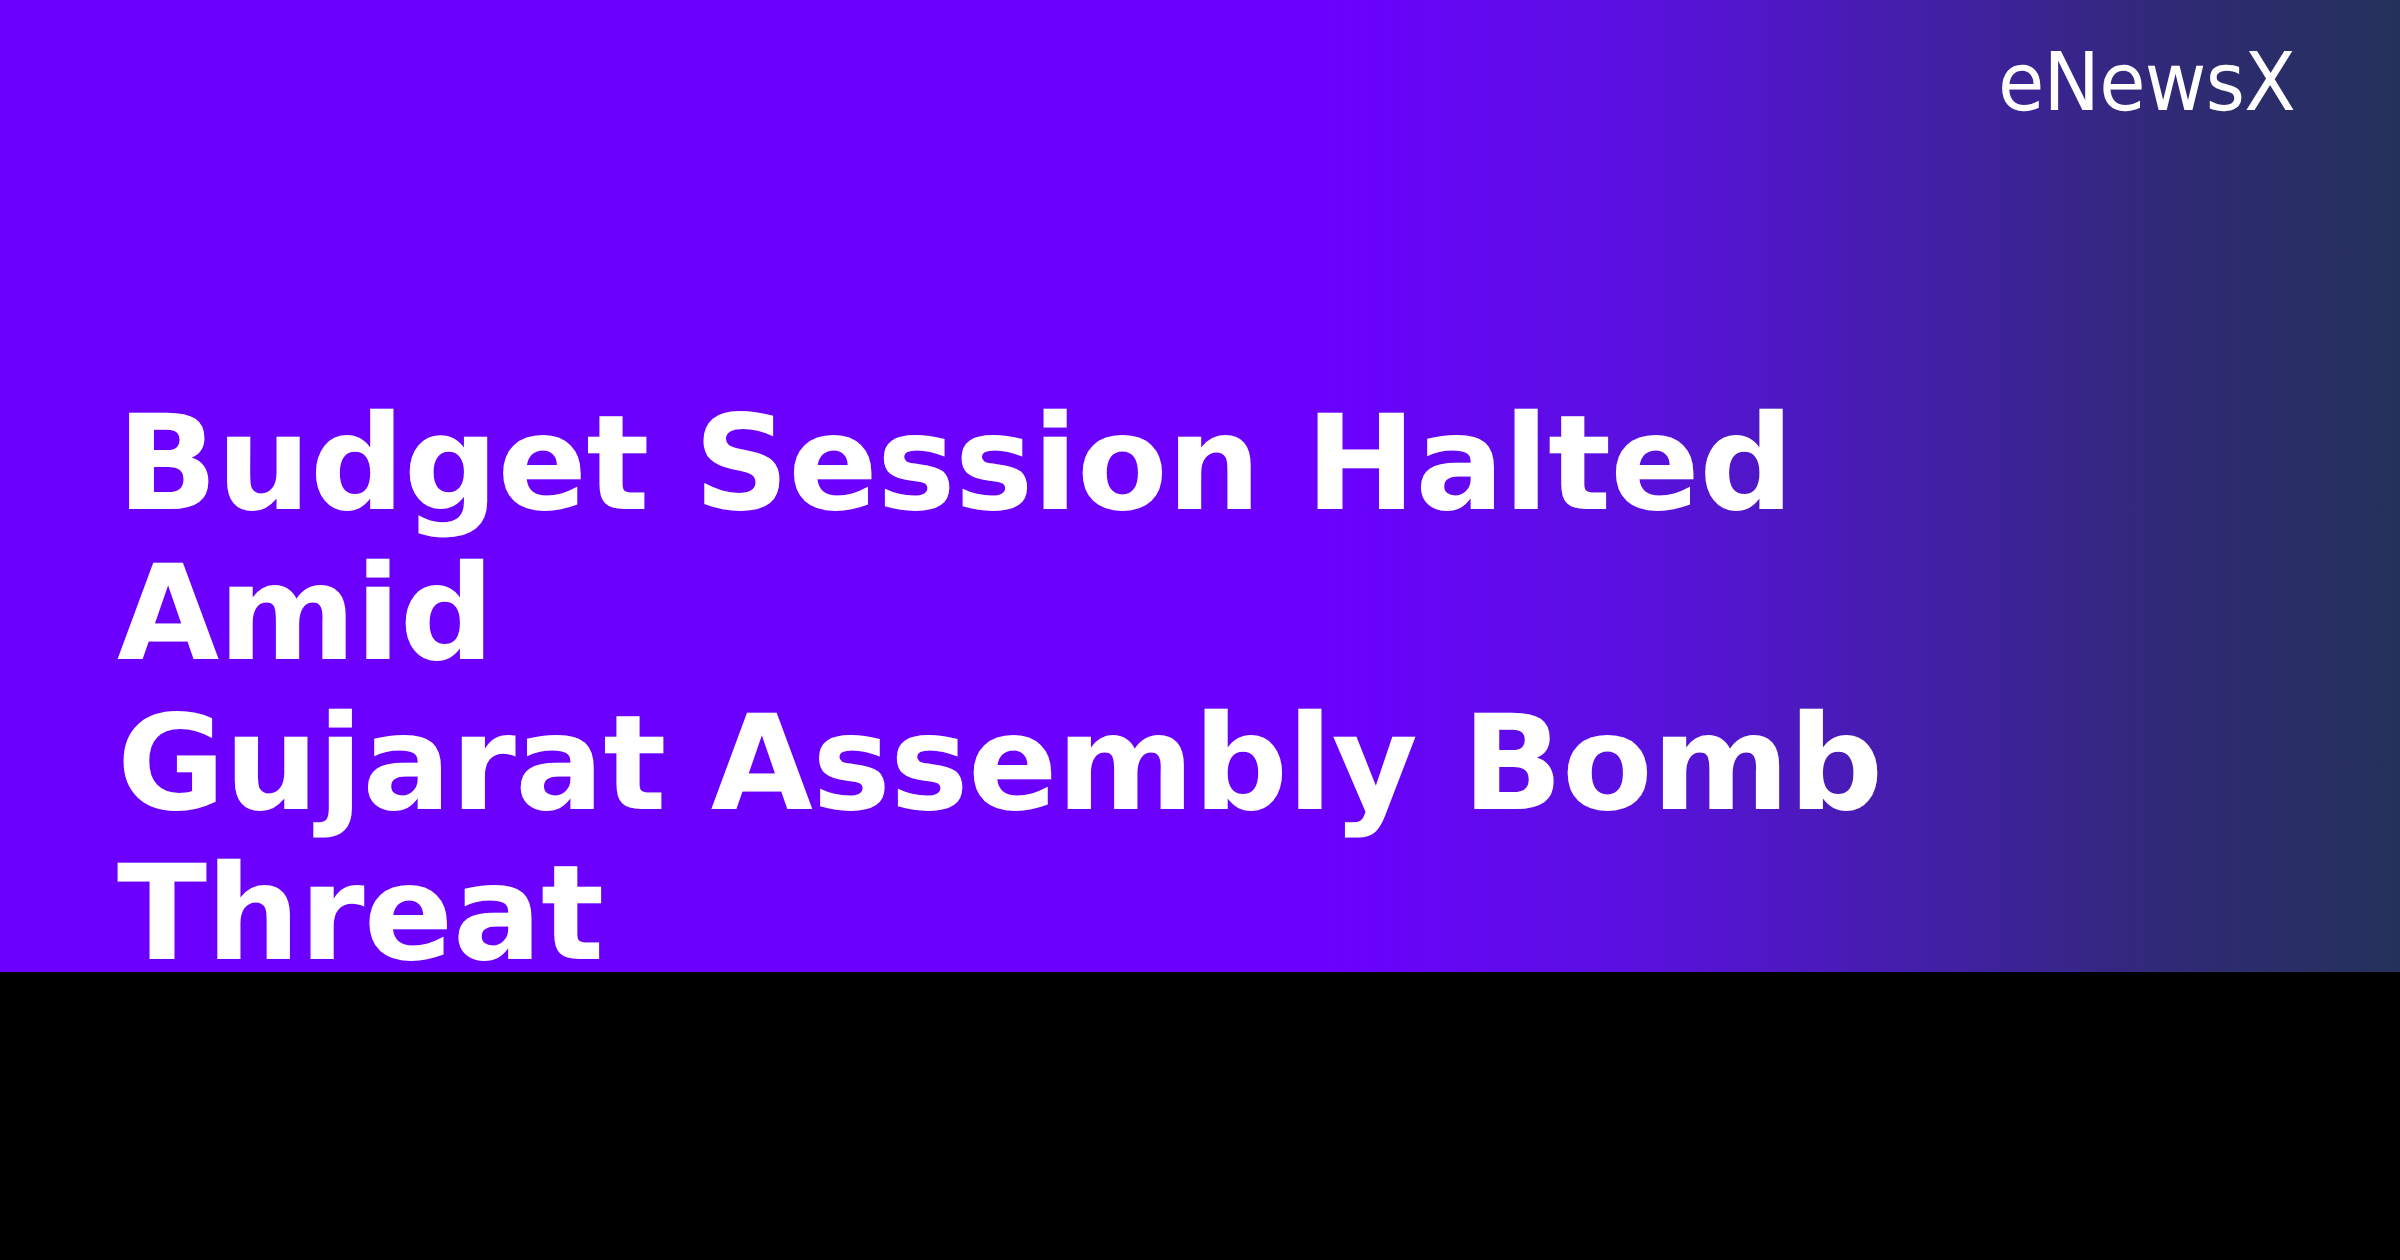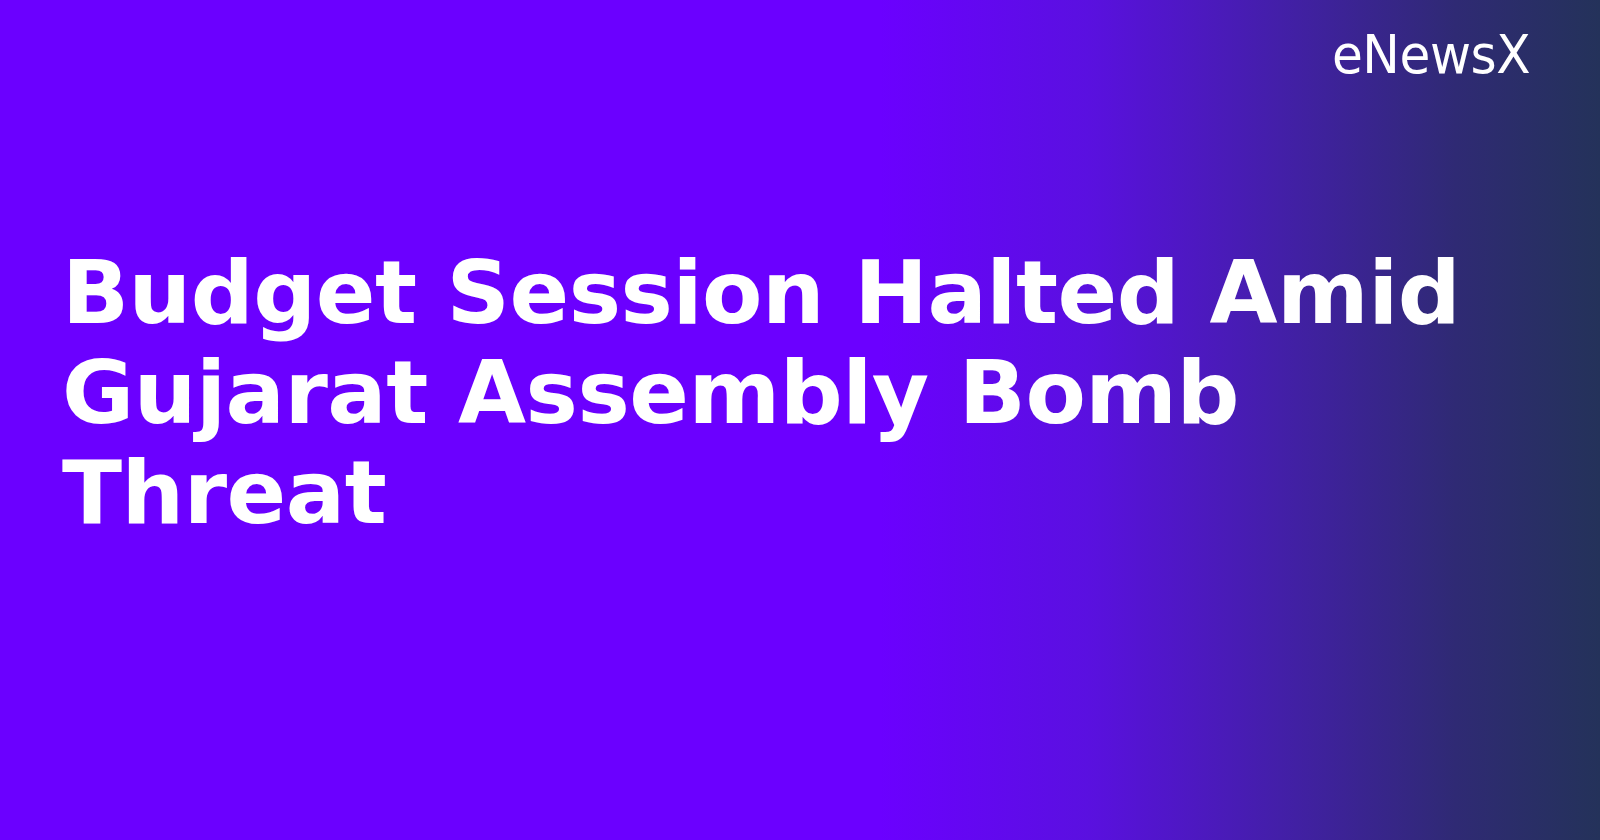"eNewsX" #card { height: 840px -> 648px }
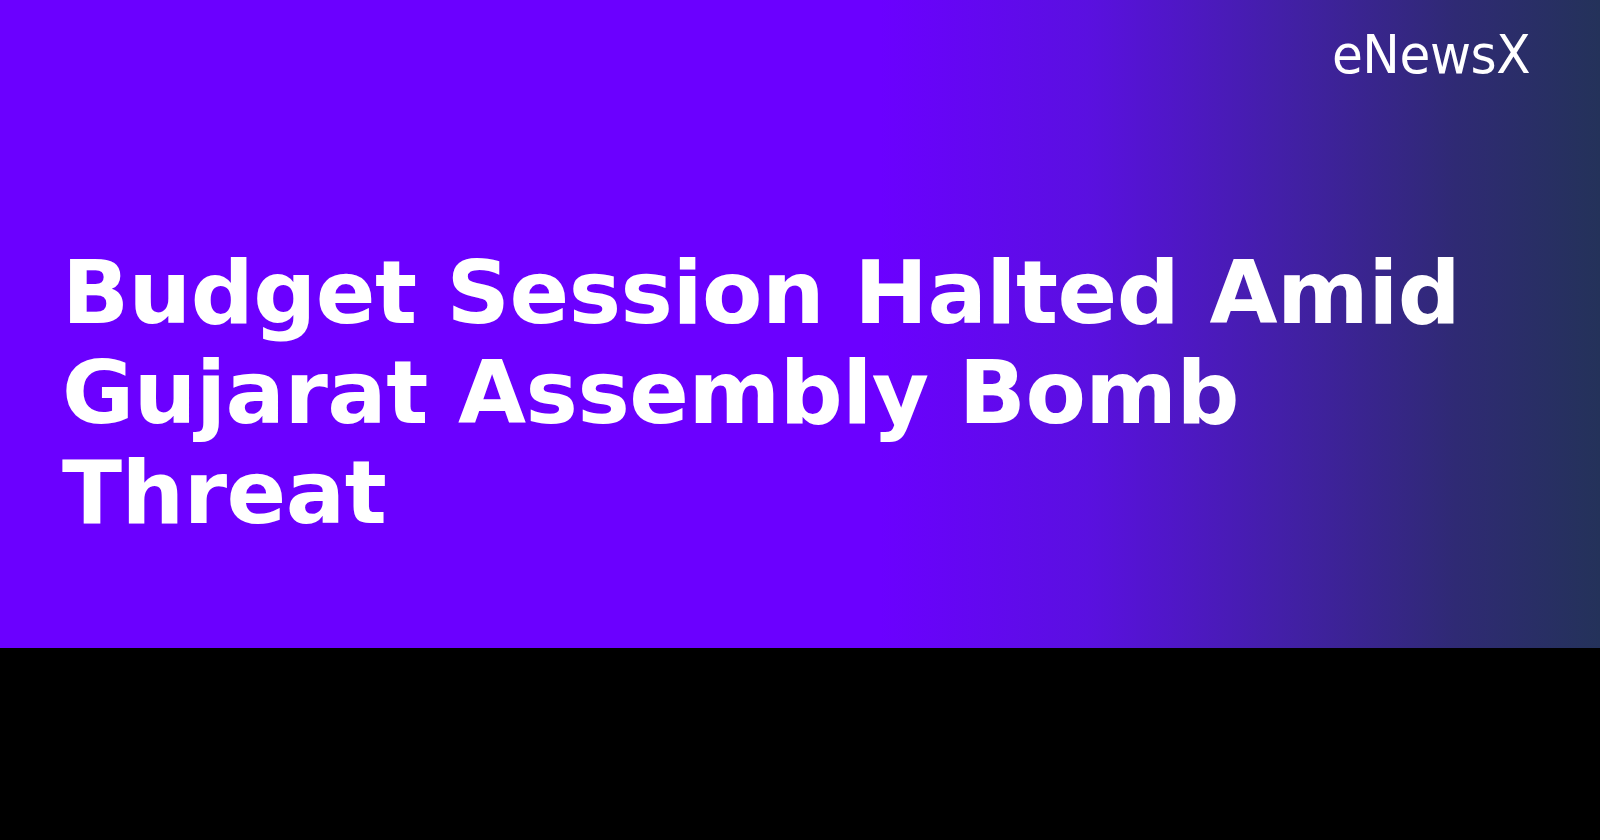"Budget Session Halted Amid" #headline { margin: 0 -> 16px }
